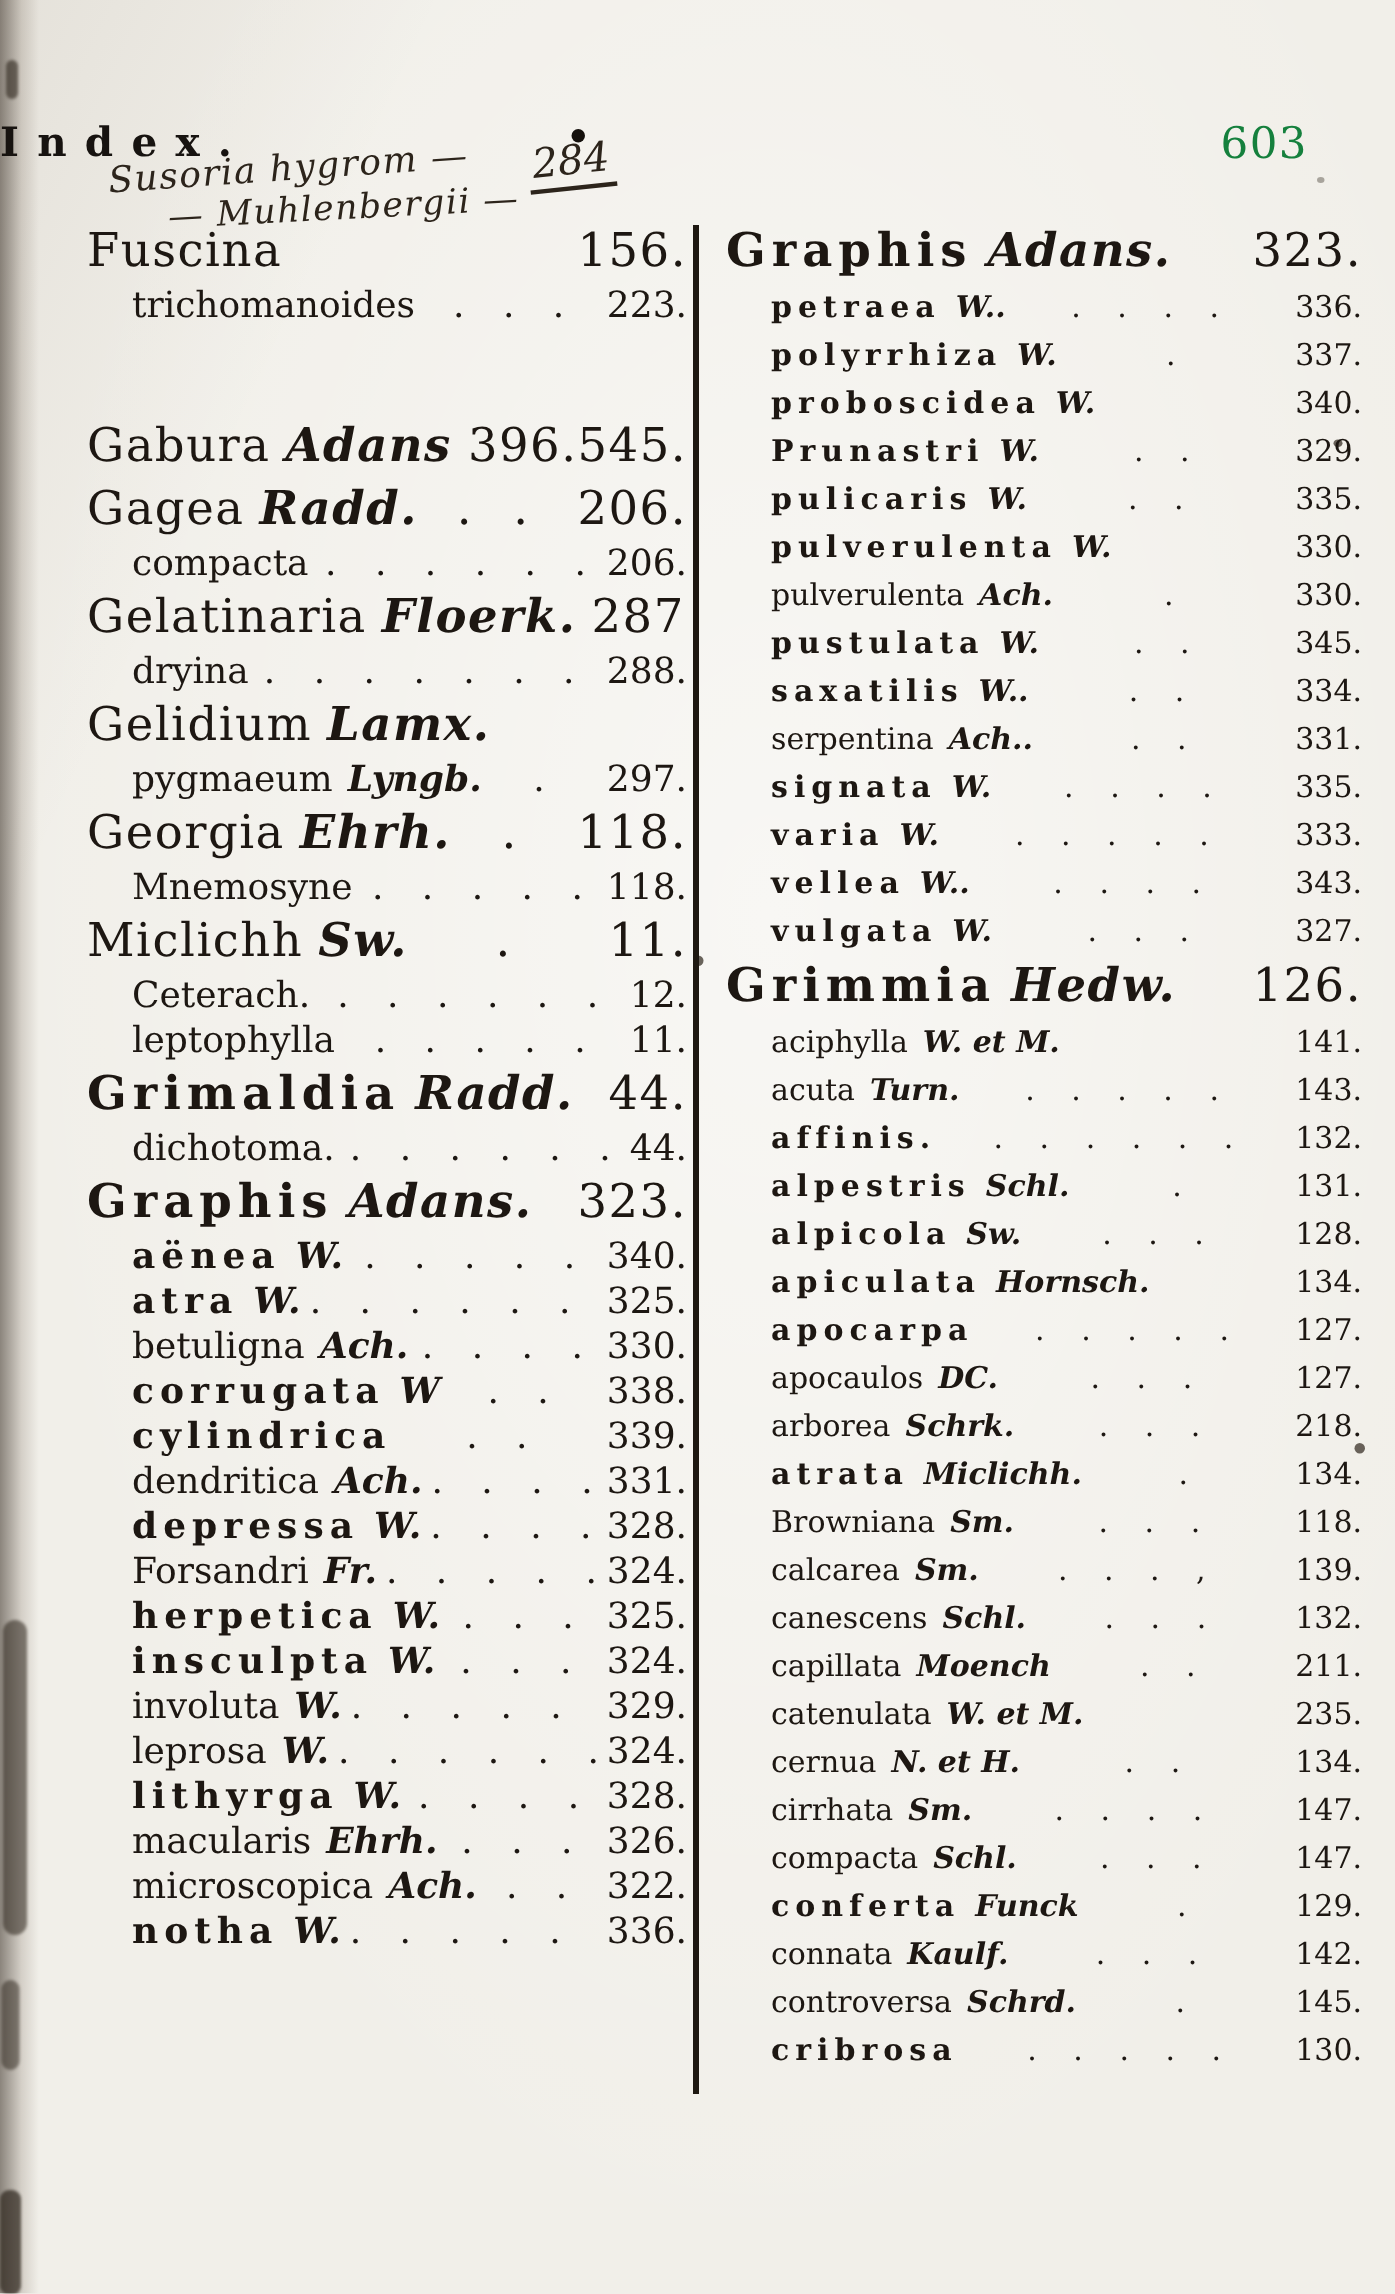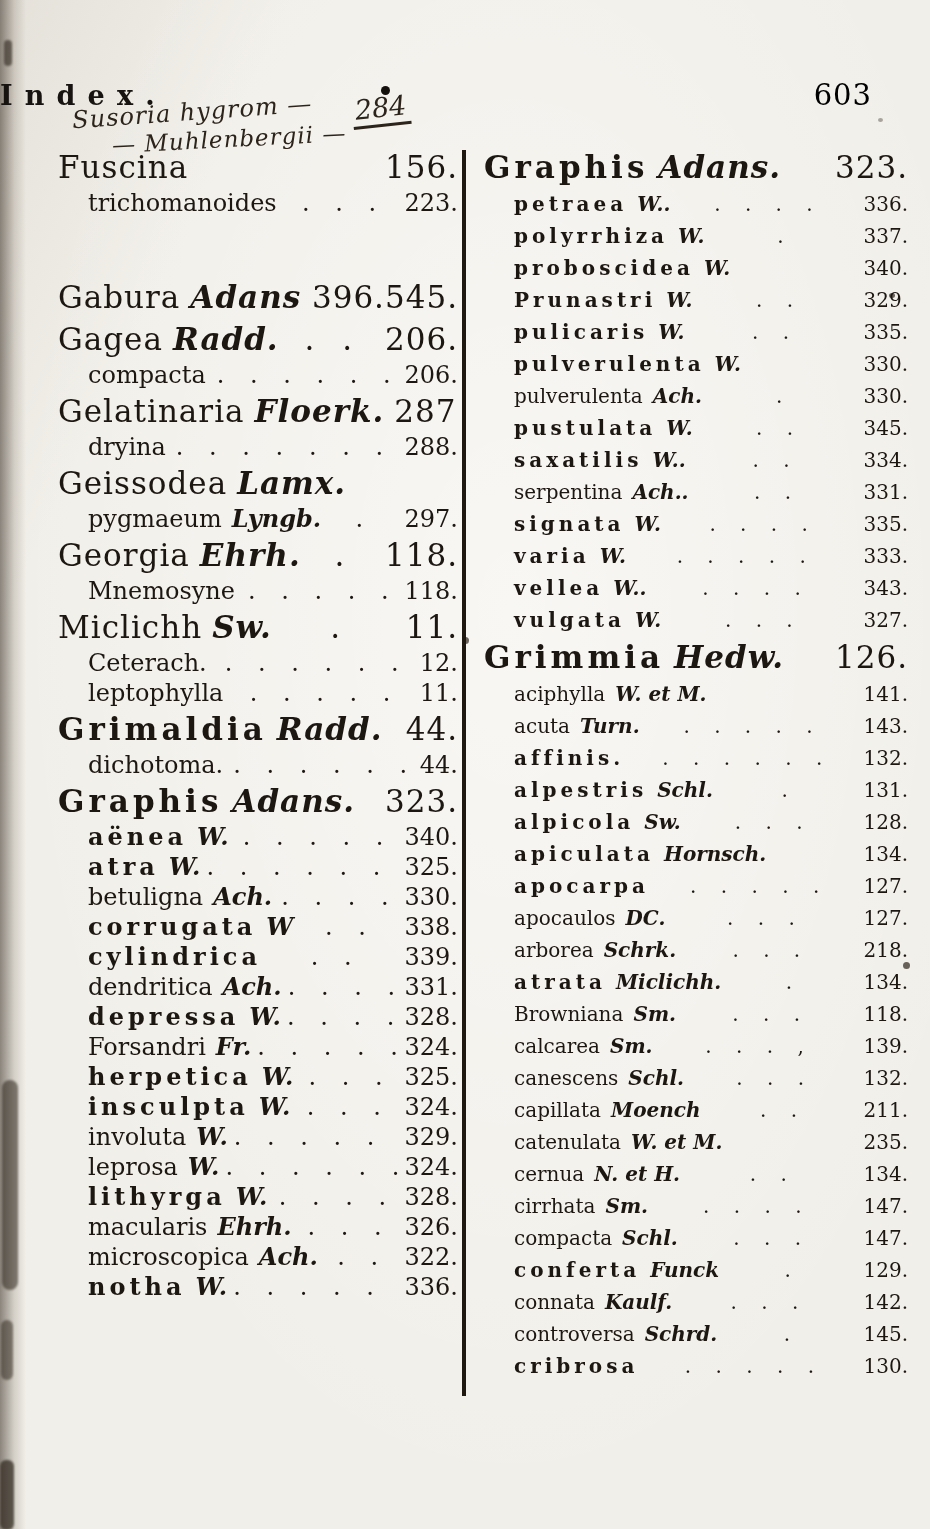"603" .folio { color: #000000 -> #15803d }
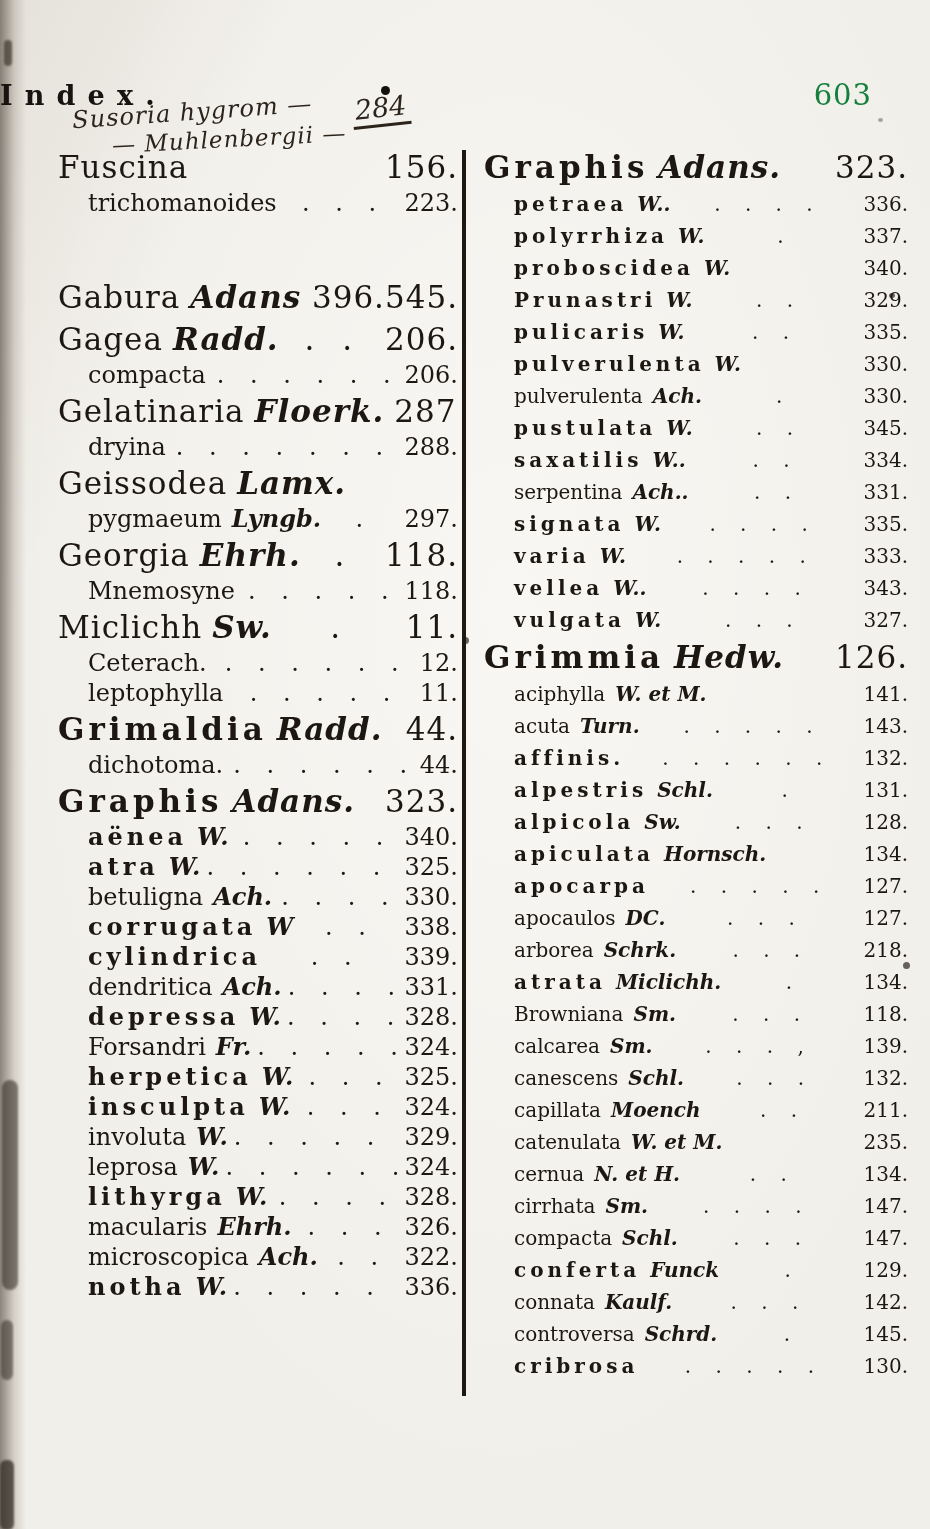"Geissodea" span.nm { text: Geissodea -> Gelidium }
